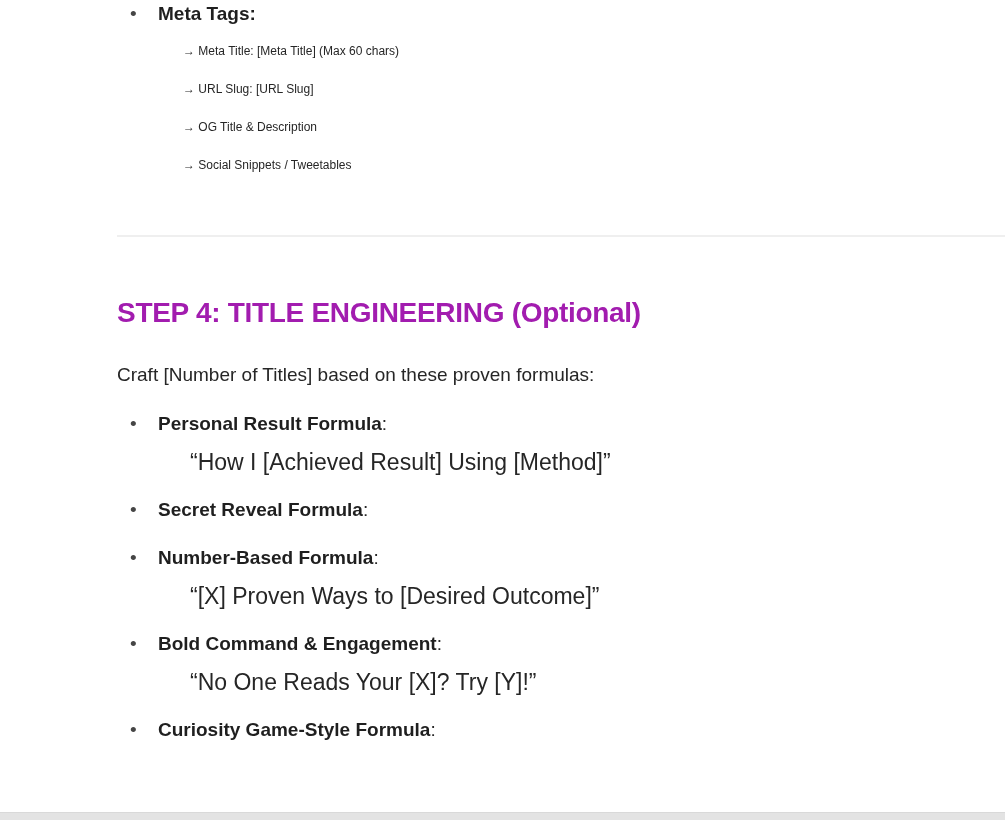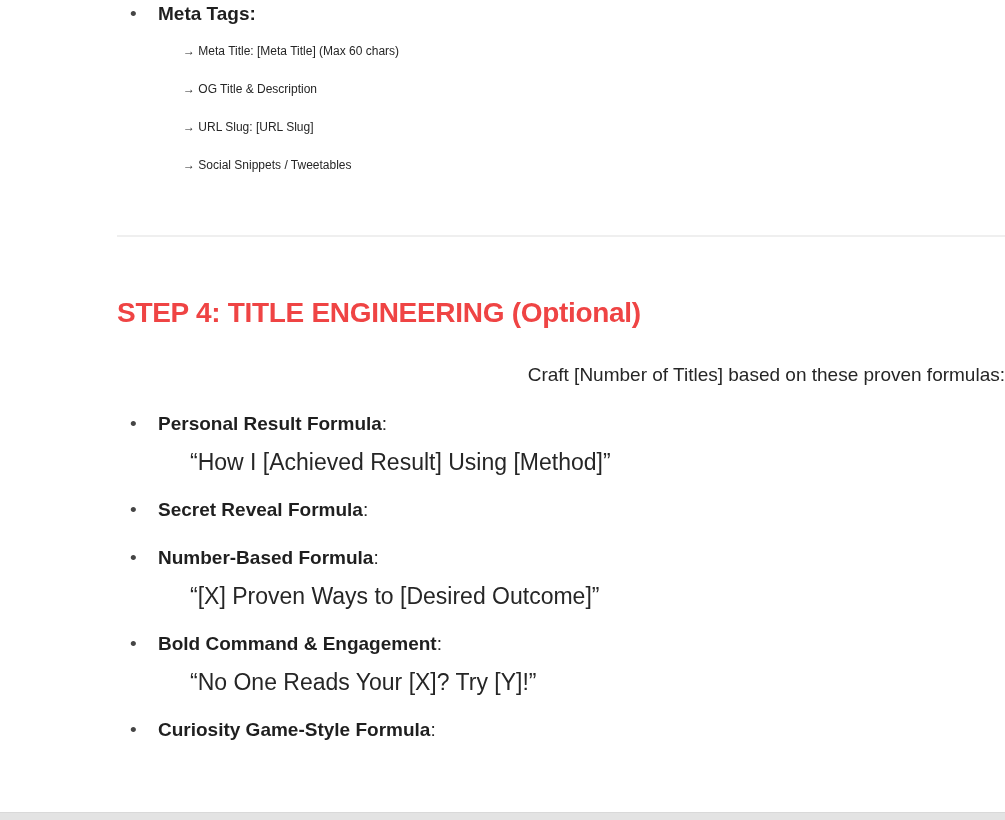"→ OG Title & Description" div.arrow-item { order: before "→ URL Slug: [URL Slug]" -> after "→ URL Slug: [URL Slug]" }
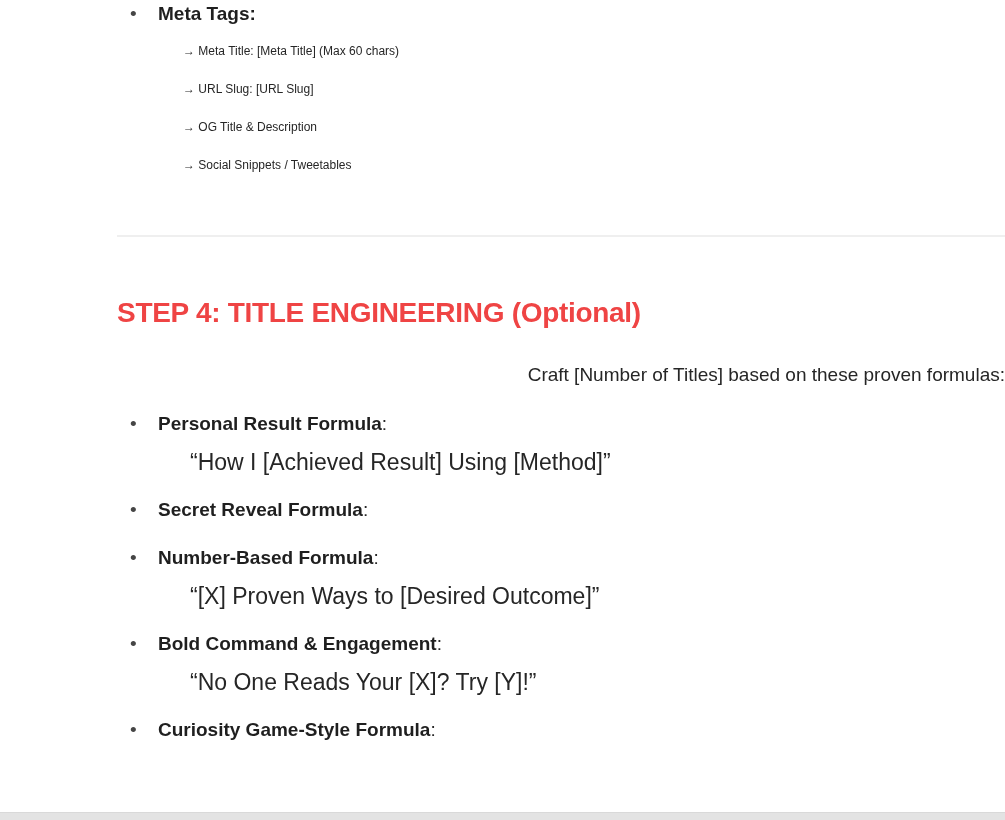"STEP 4: TITLE ENGINEERING (Optional)" .step-heading { color: #ef4444 -> #a21caf }
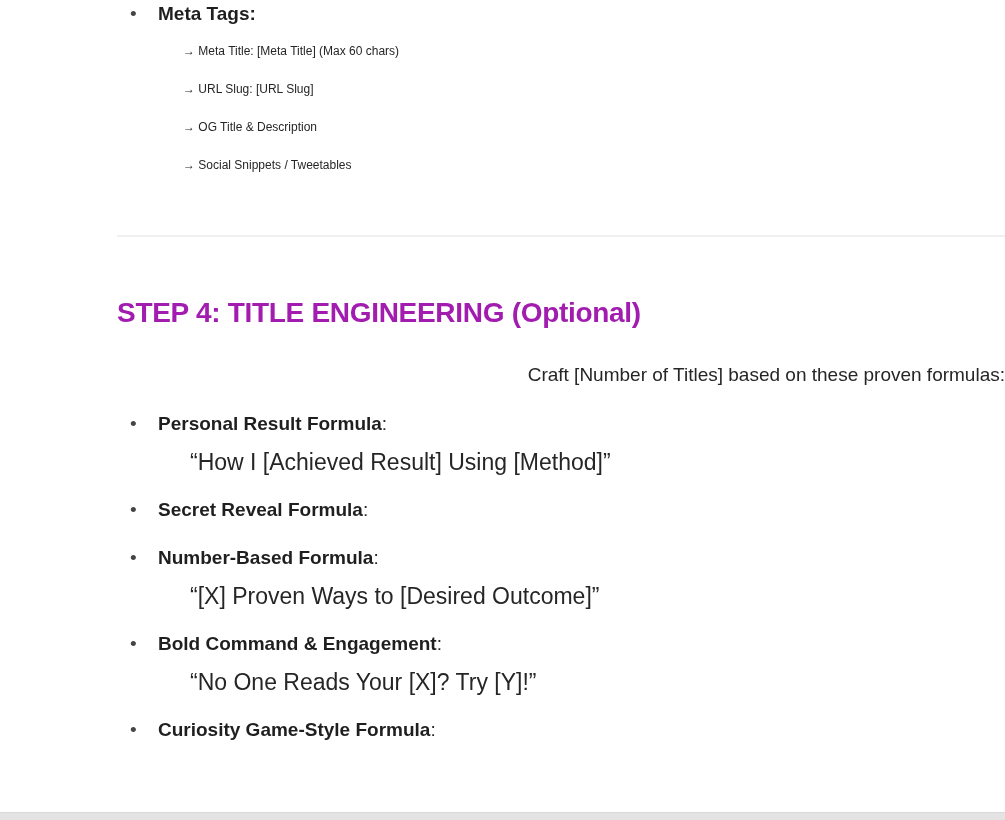"Craft [Number of Titles] based" .intro { text-align: right -> none }
